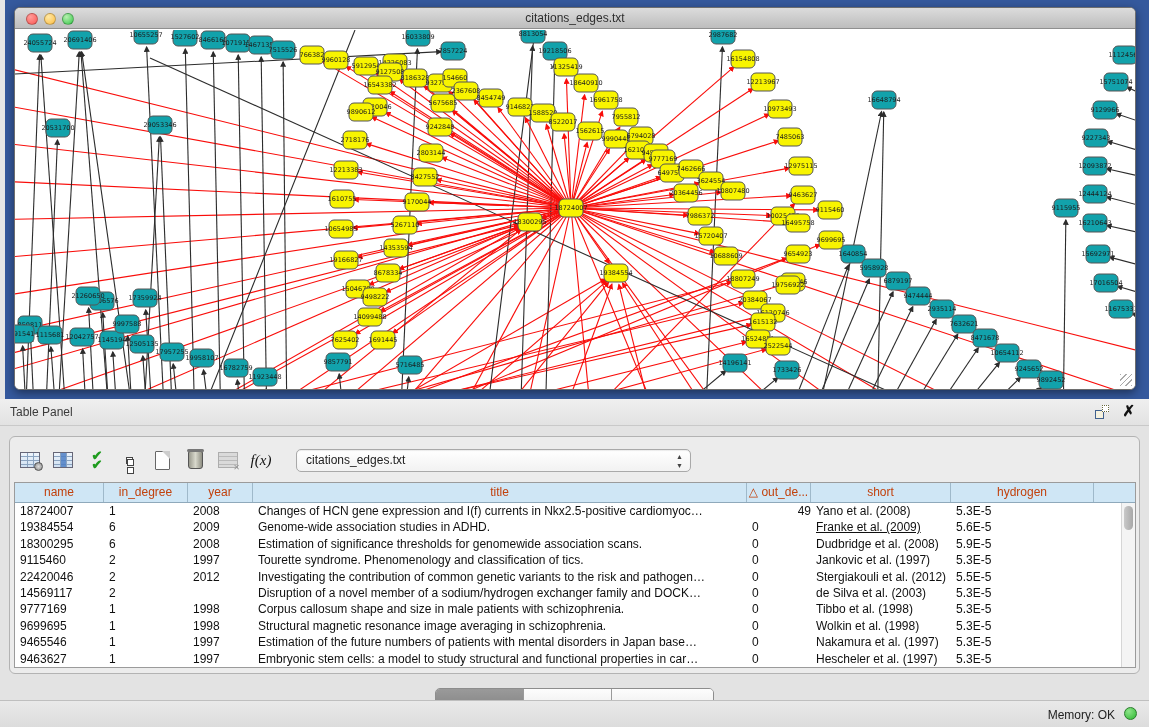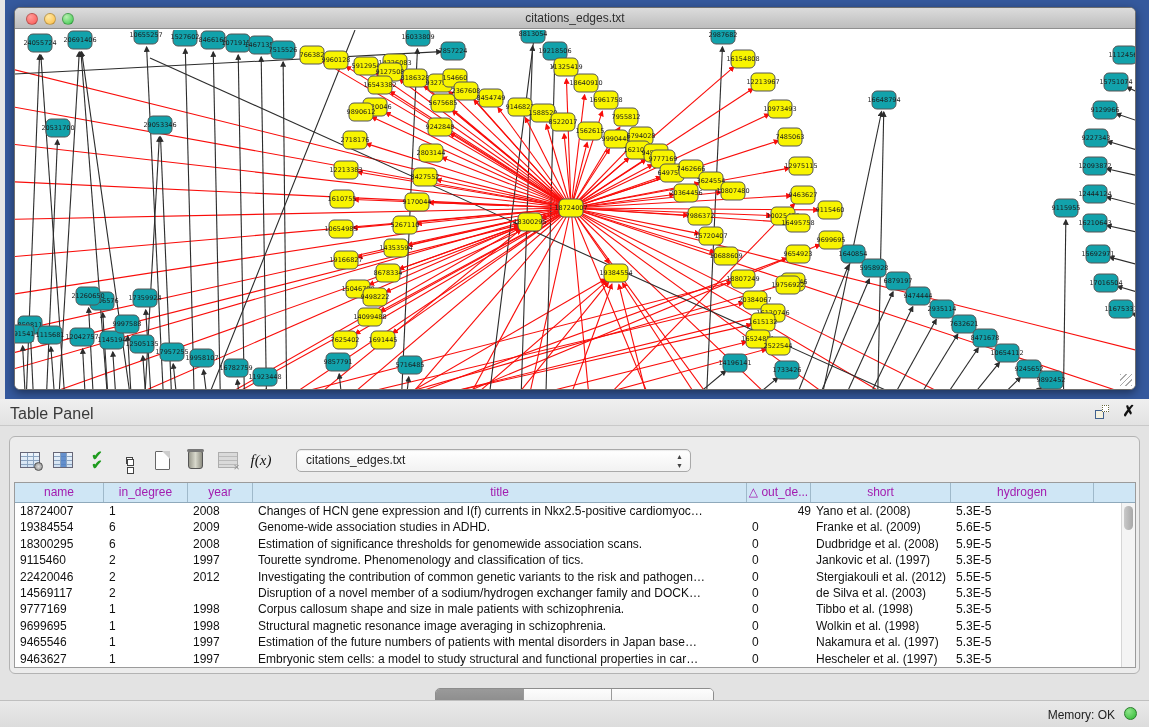"Table Panel" .tp-title { font-size: 16px -> 12px }
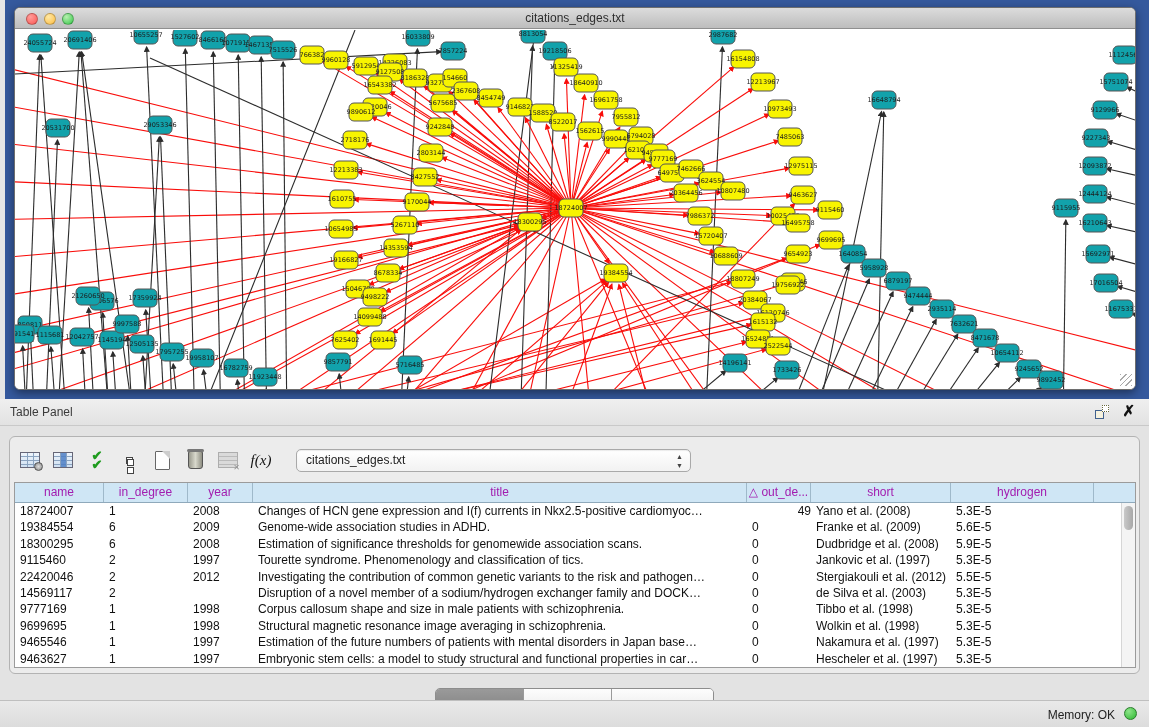"name" .th { color: #a21caf -> #c2410c }
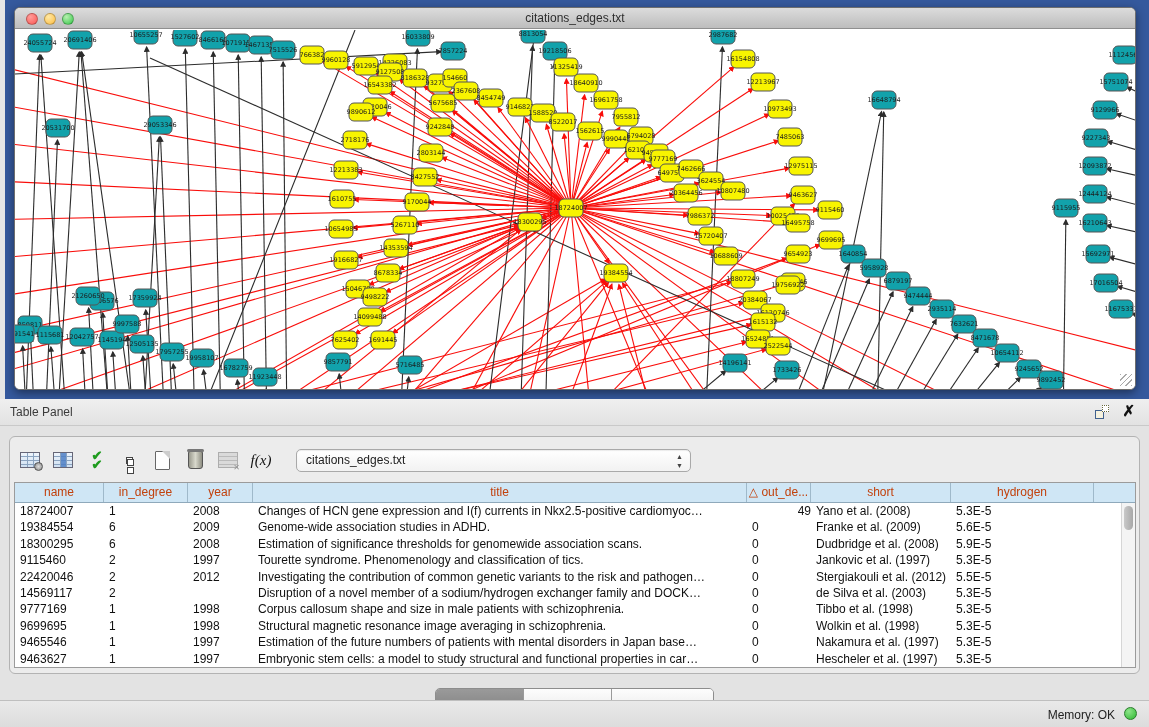"Franke et al. (2009)" div.td { text-decoration: none -> underline }
